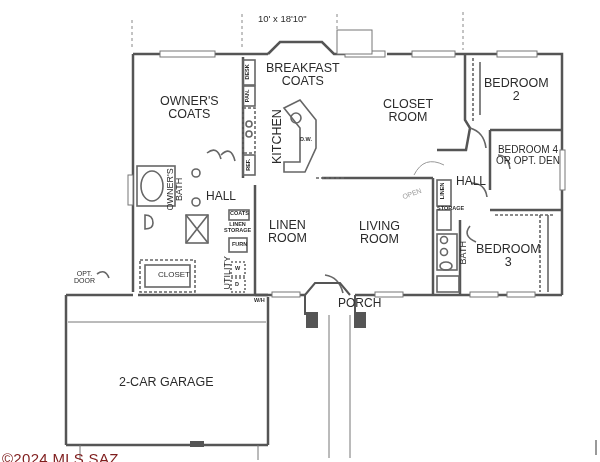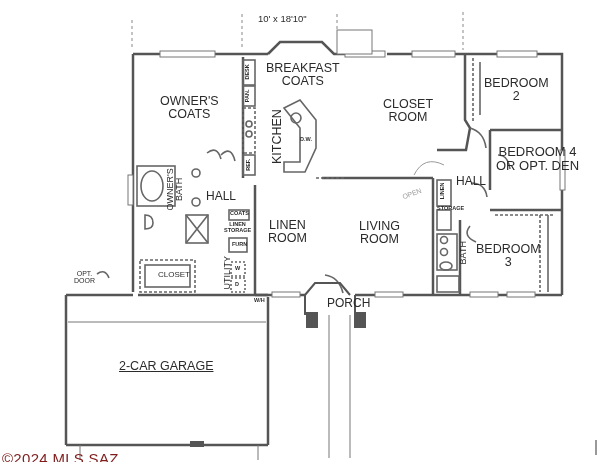"BEDROOM 4" div.lbl { font-size: 13px -> 10px }
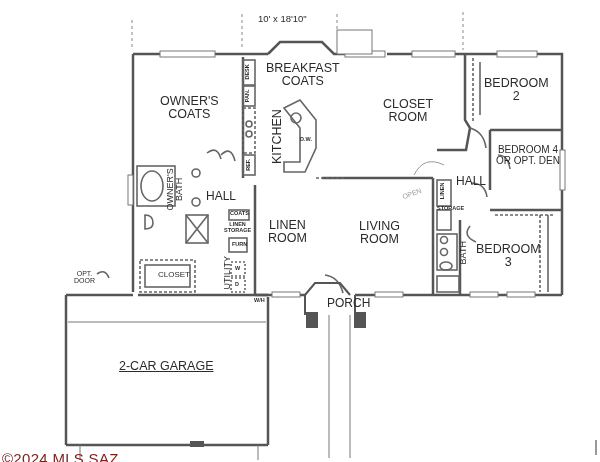"PORCH" div.lbl { left: 327px -> 338px }
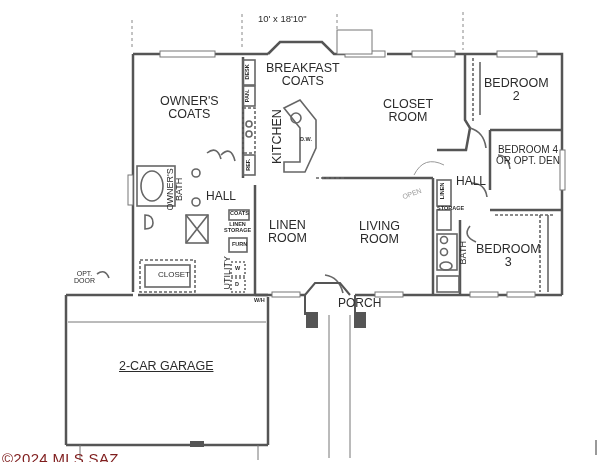"2-CAR GARAGE" div.lbl { text-decoration: underline -> none; top: 360px -> 376px }
